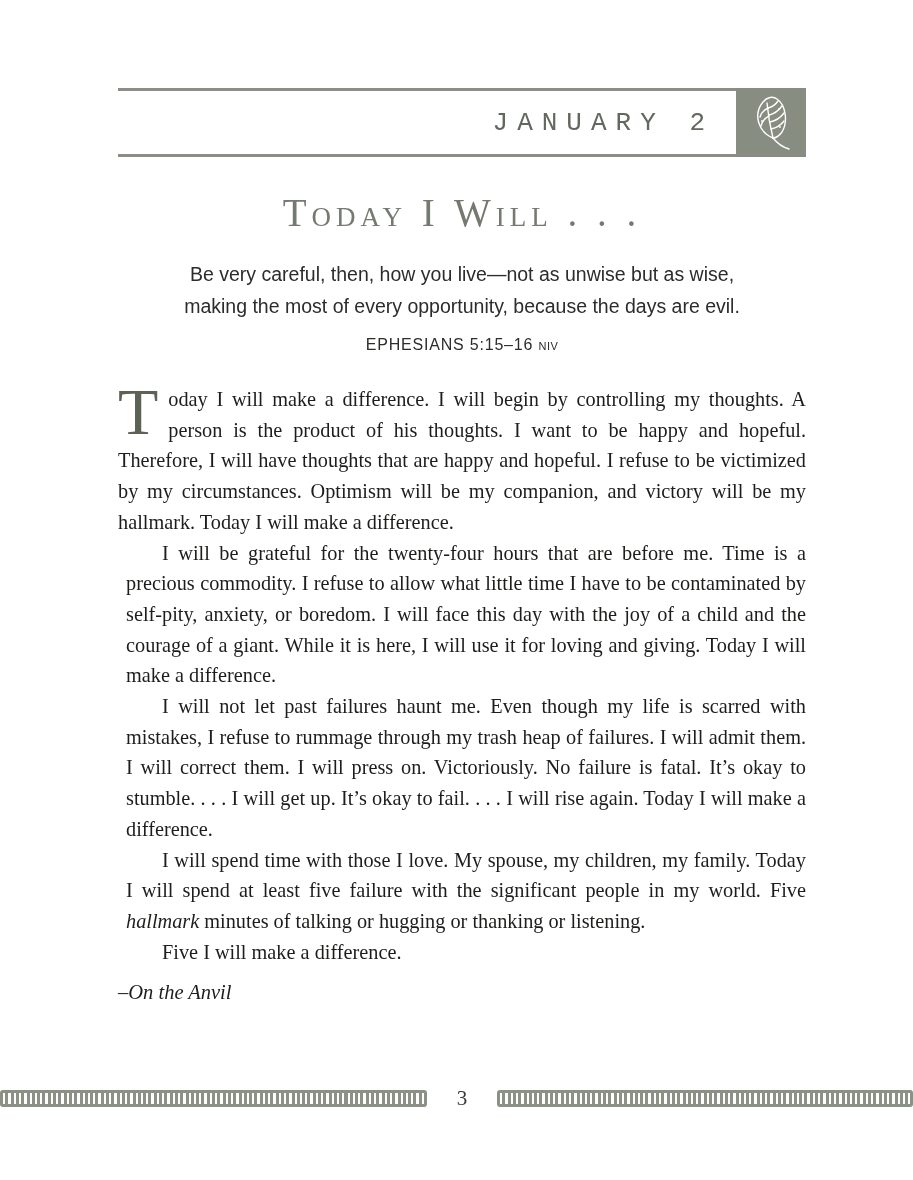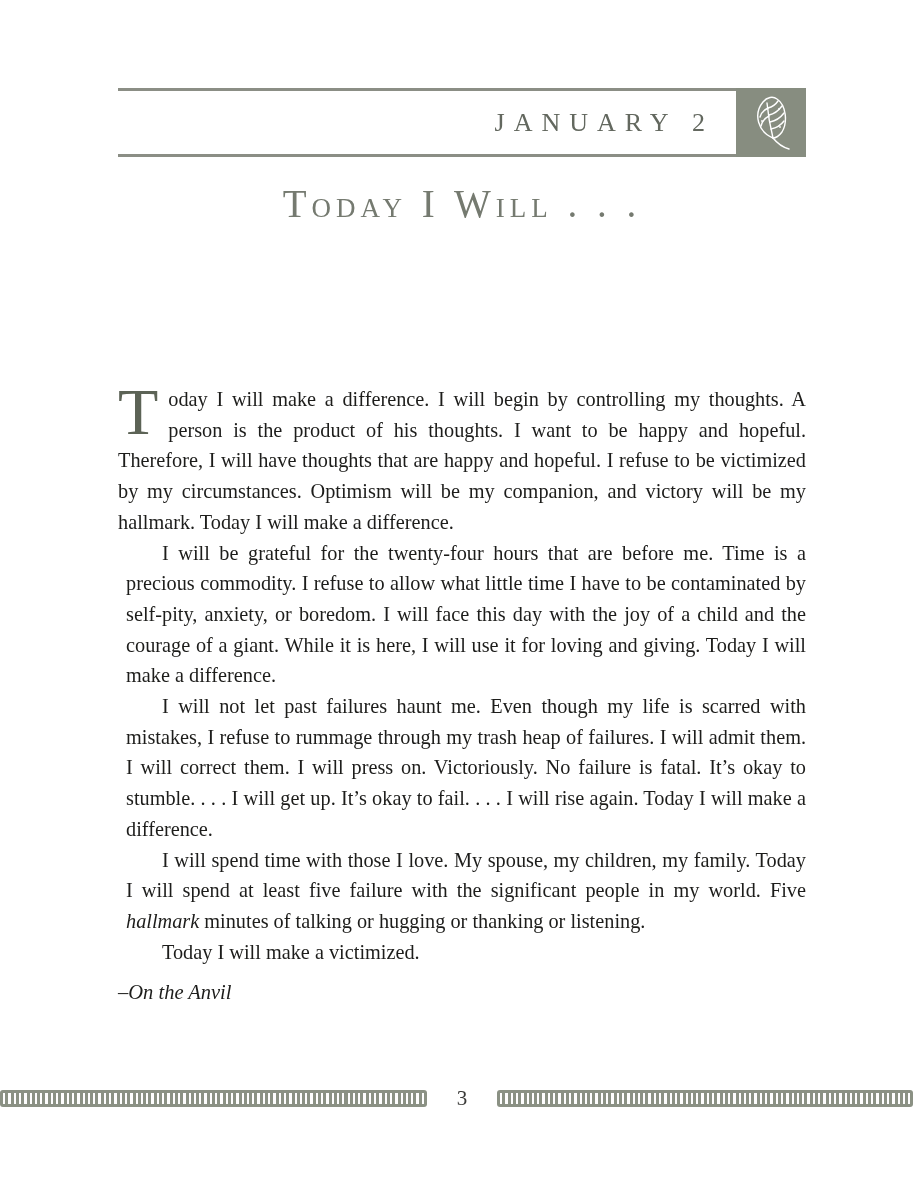"JANUARY 2" .header-date { font-family: Liberation Serif, serif -> Liberation Mono, monospace }
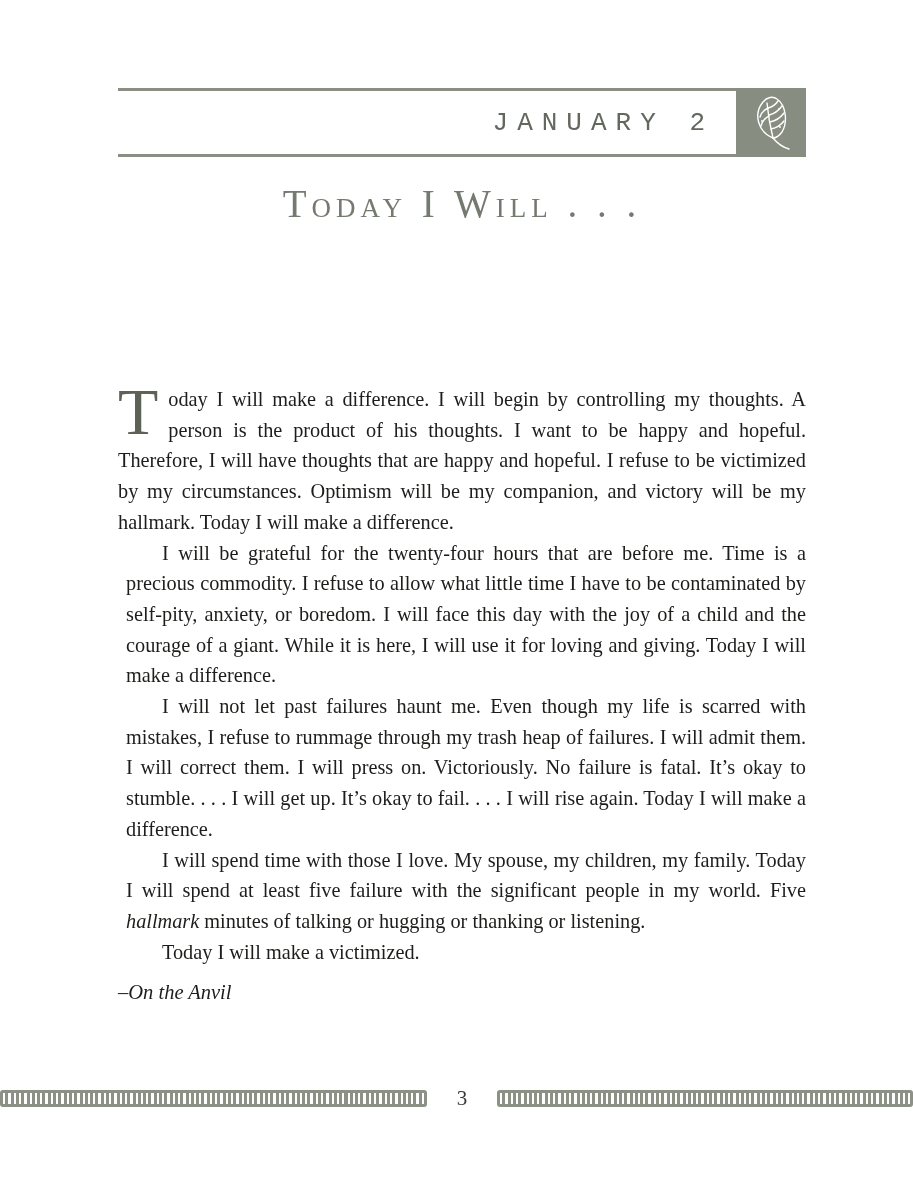"Today I Will . ." .page-title { top: 181px -> 190px }
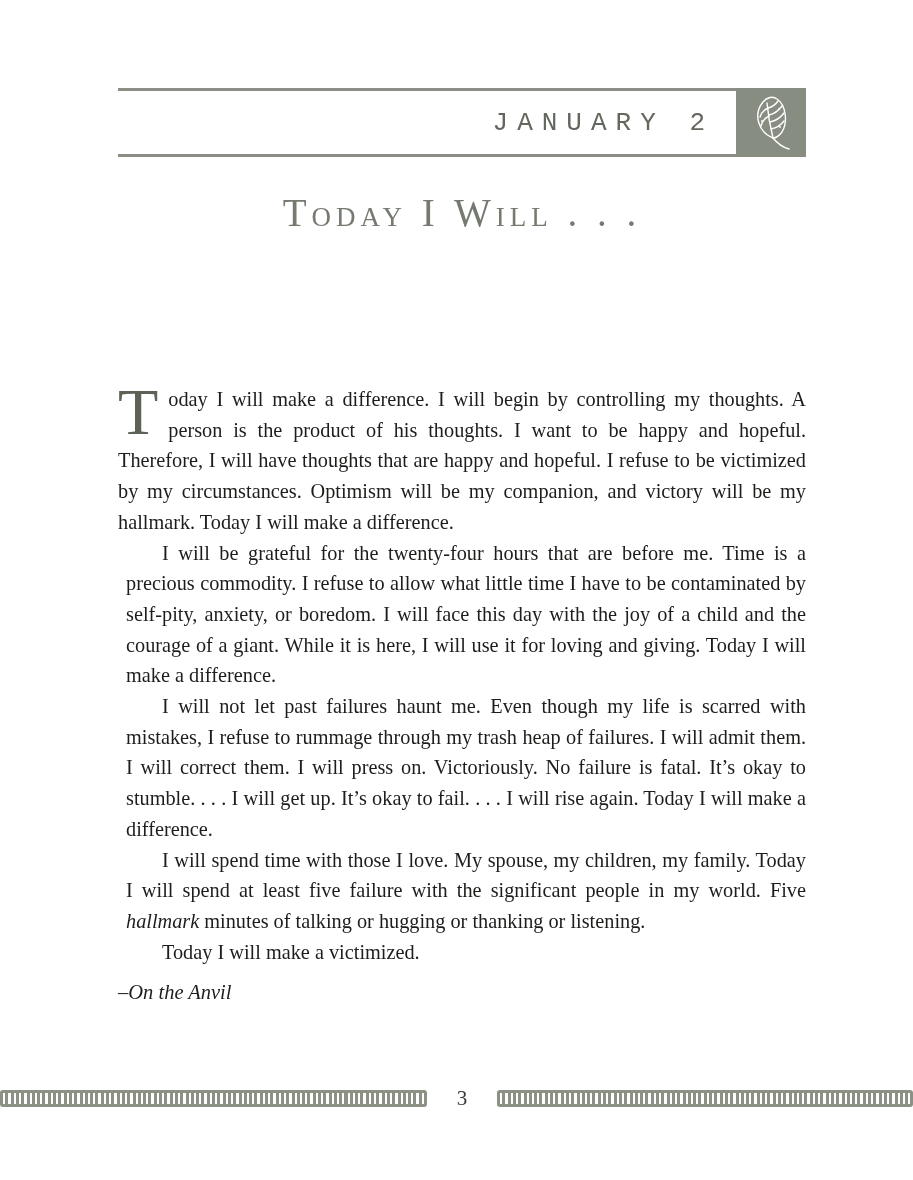"Be very careful, then, how" div.verse { html: none -> <div> <div>Be very careful, then, how you live—not as unwise but as wise,</div> <div>making the most of every opportunity, because the days are evil.</div> <div> <span>EPHESIANS 5:15–16</span> <span>NIV</span> </div> </div> }
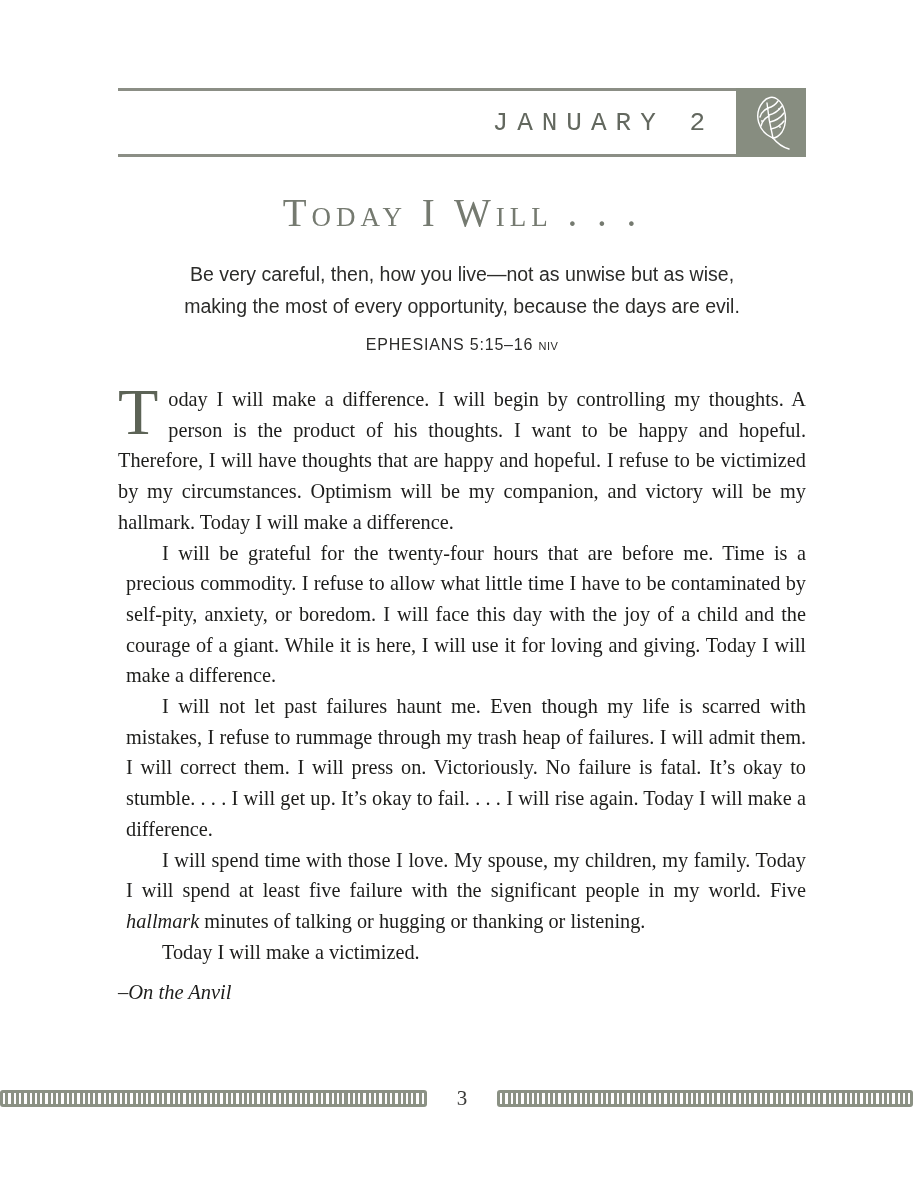"Today I will make a" p.indent { text: Today I will make a victimized -> Five I will make a difference }
